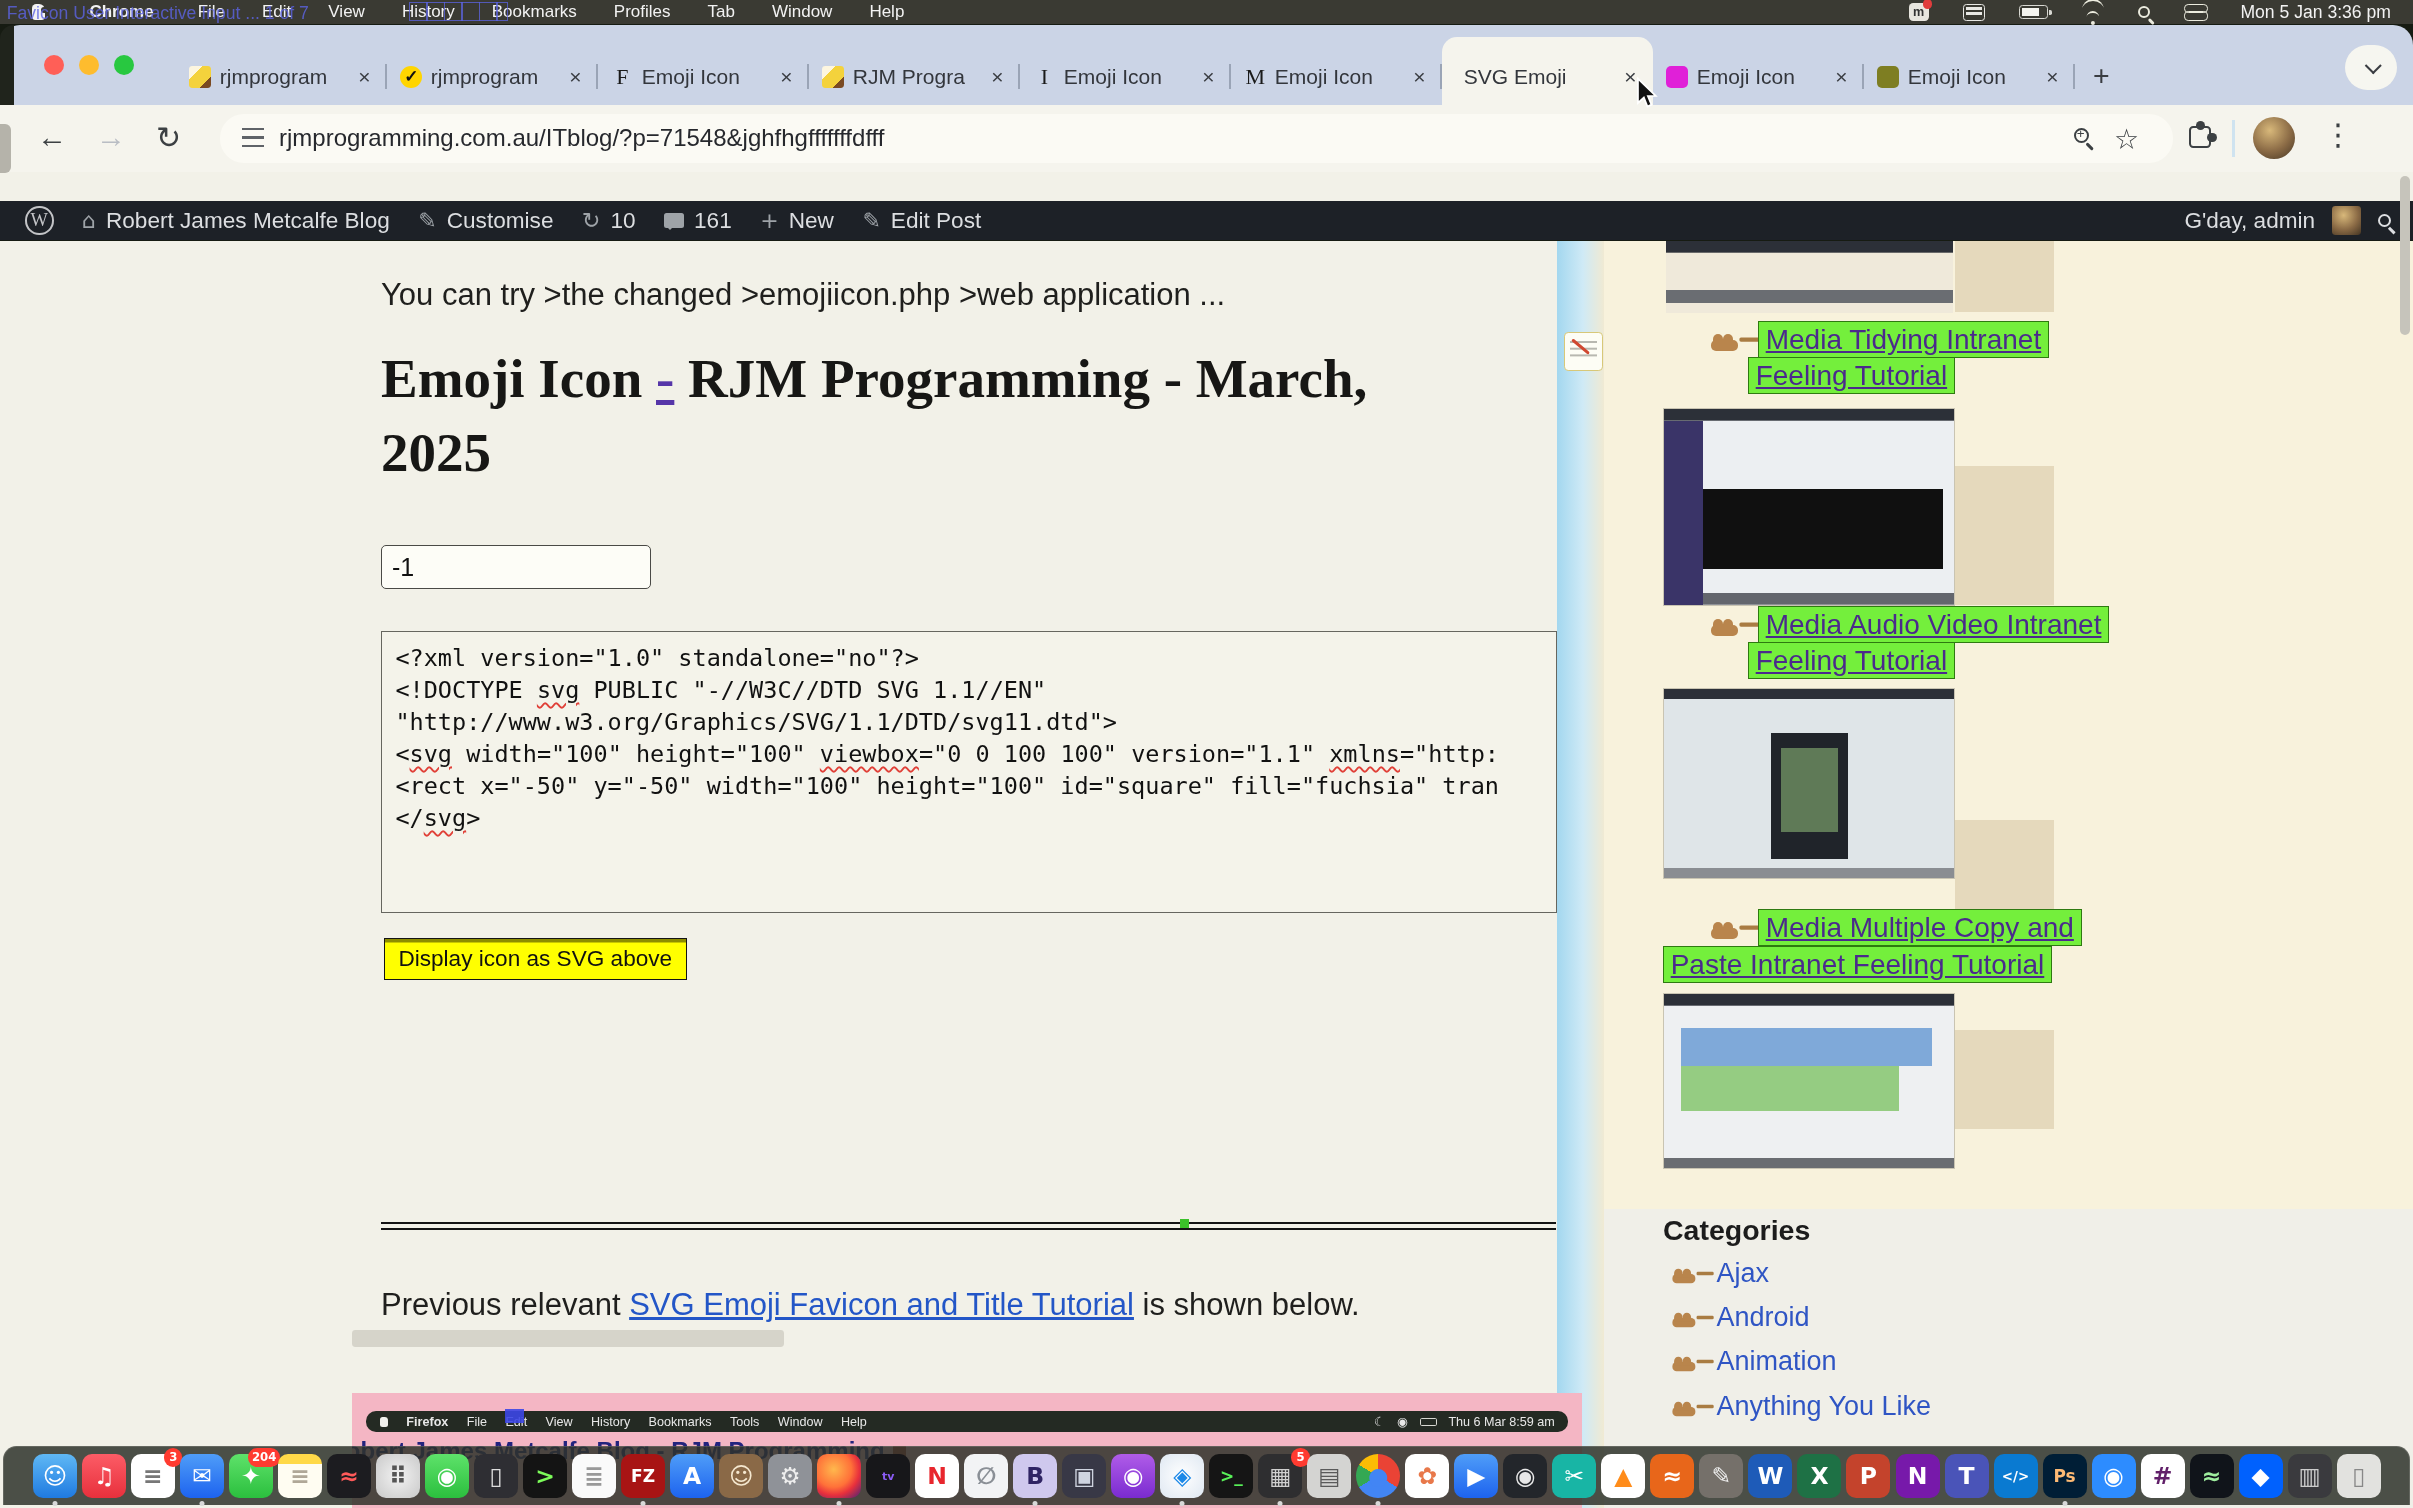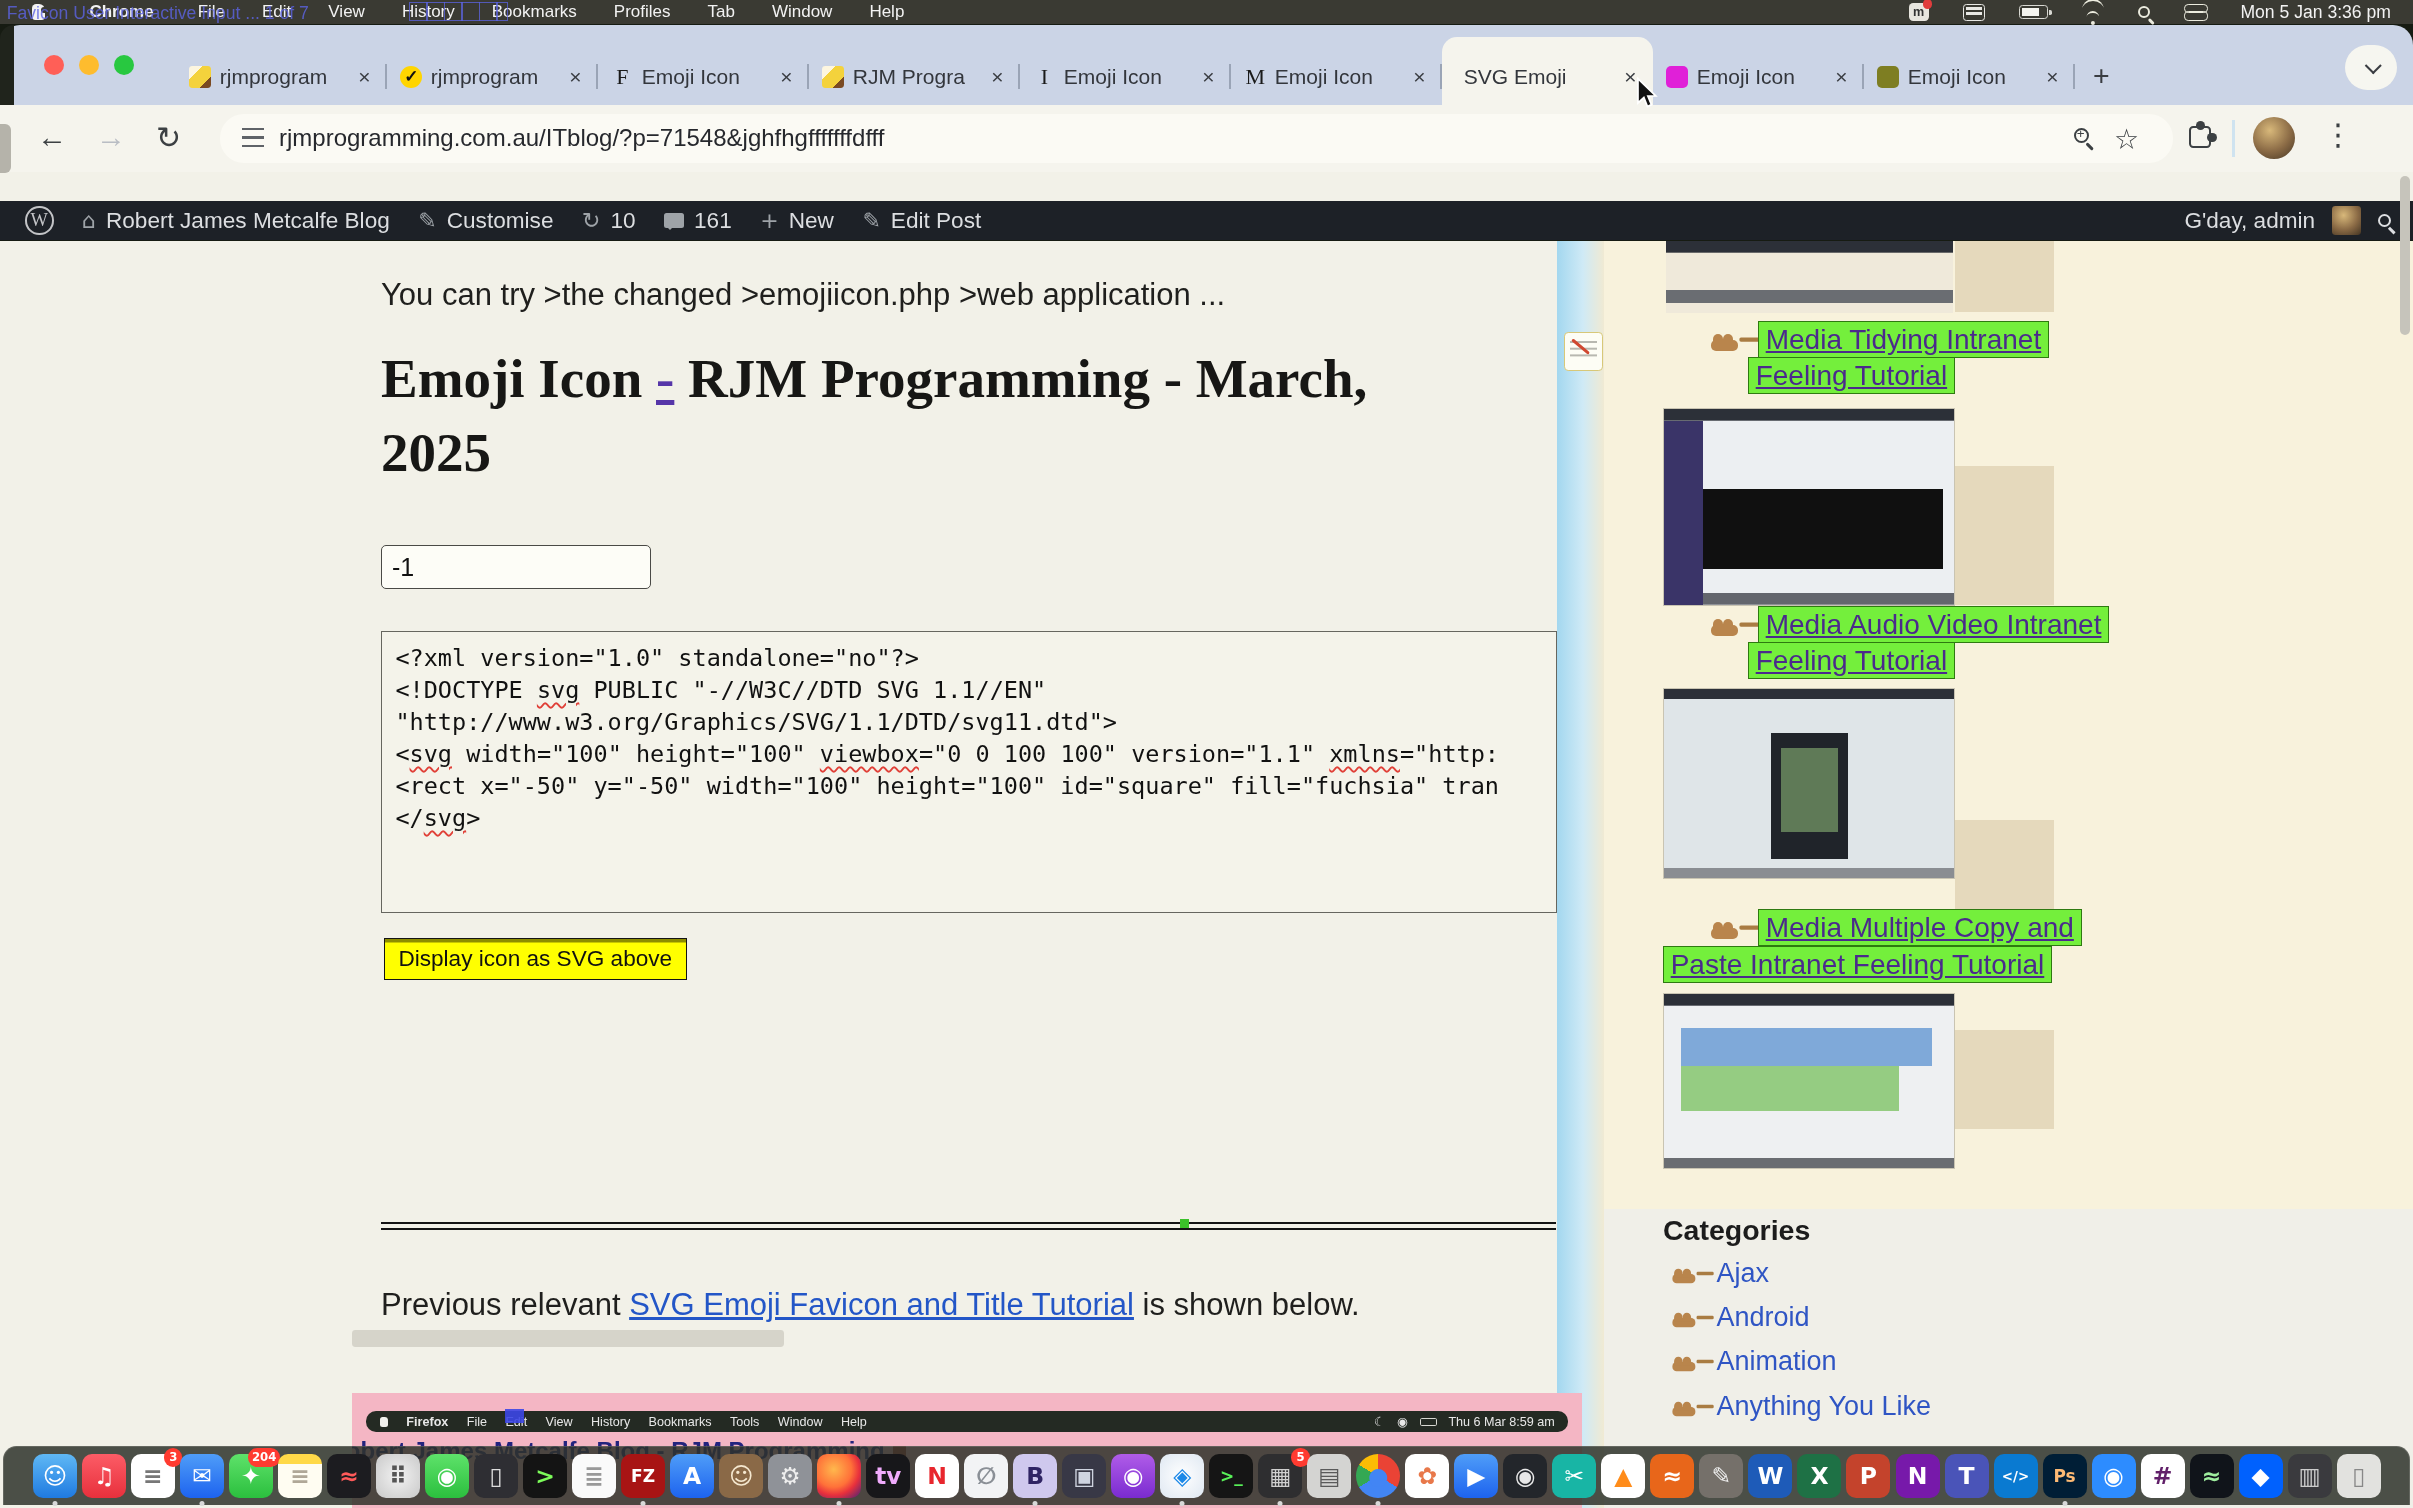"tv" div.dock-item { color: #f0abfc -> #8b5cf6; font-size: 23px -> 11px }
